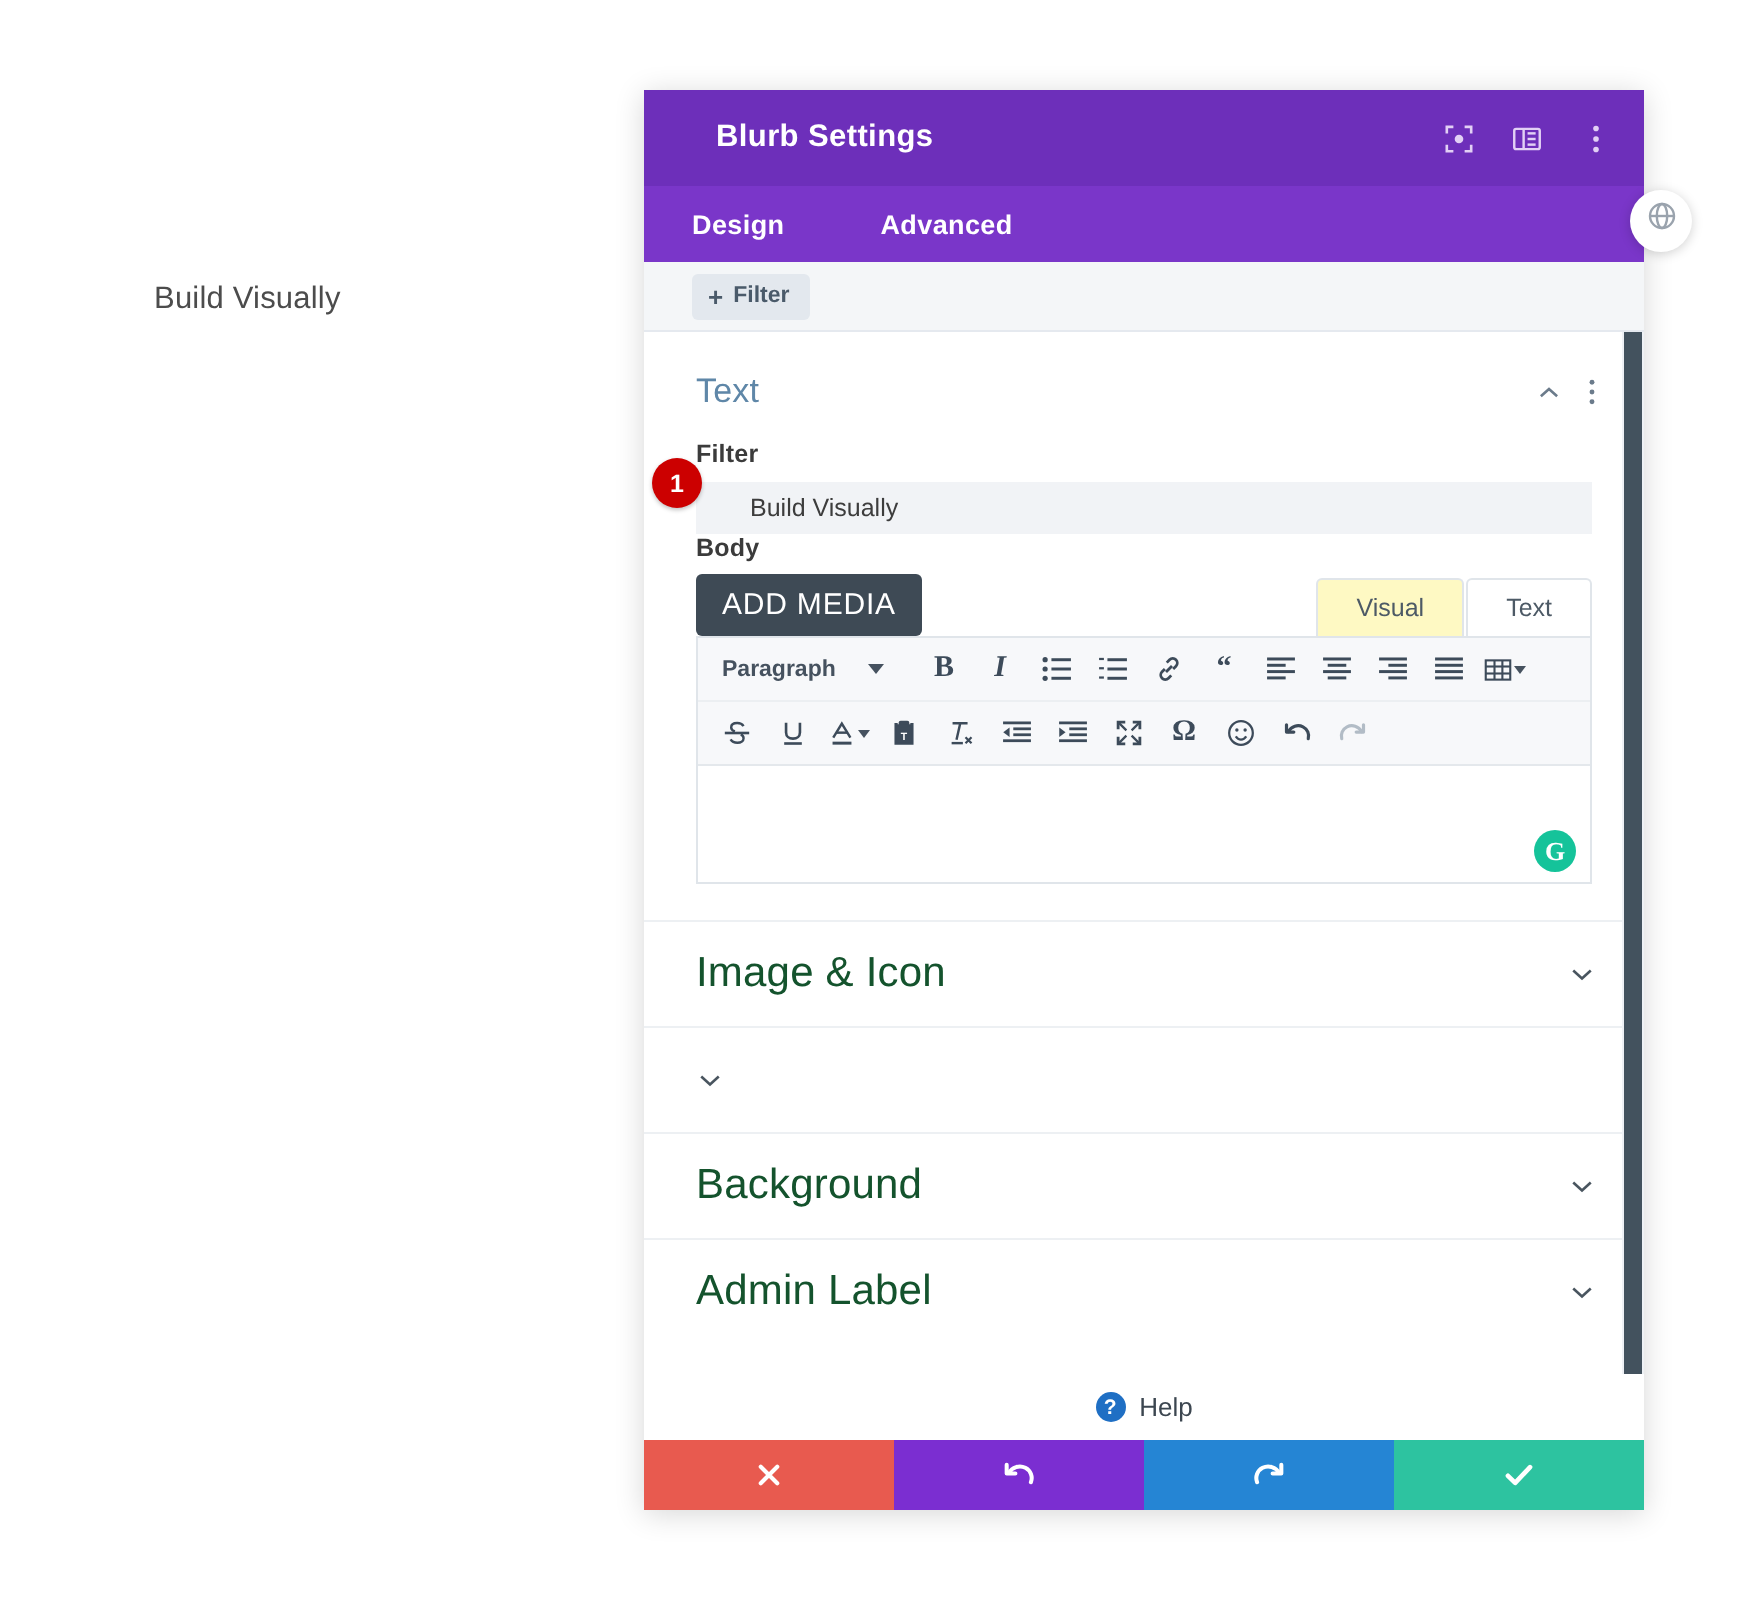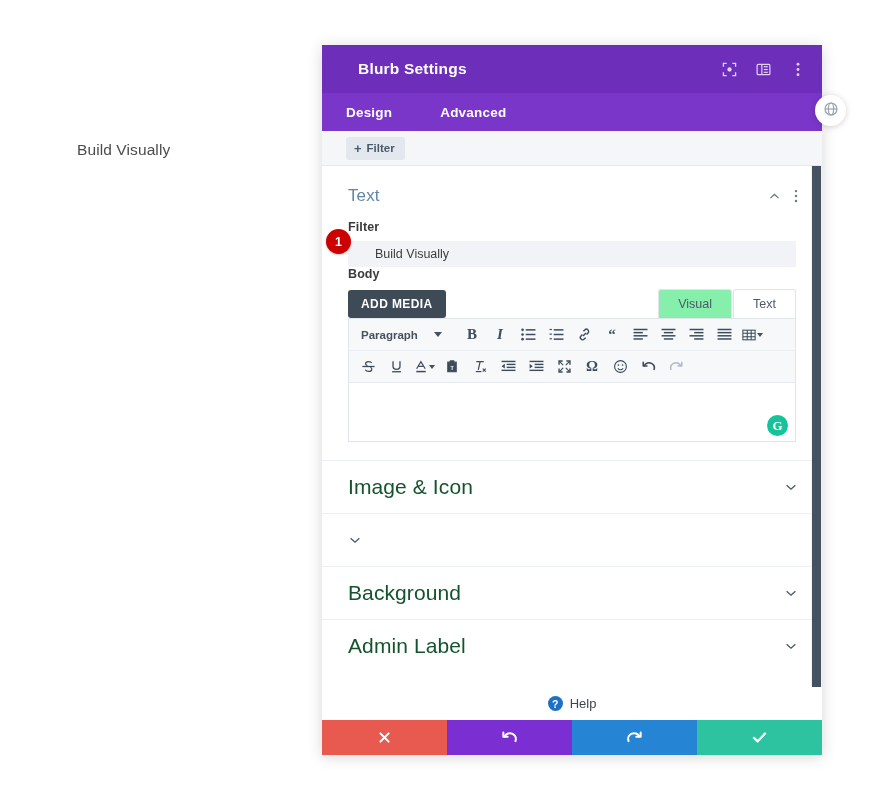"ADD MEDIA" .add-media { font-size: 12px -> 15px; font-weight: bold -> normal }
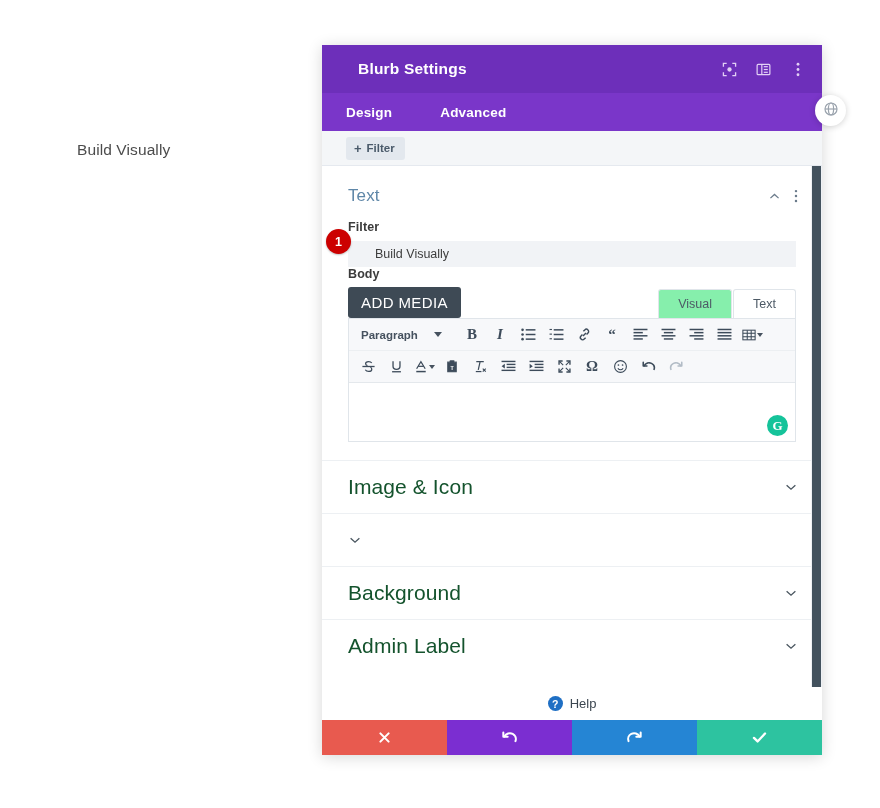"Visual" .vt-tab.sel { background: #86efac -> #fef9c3 }
